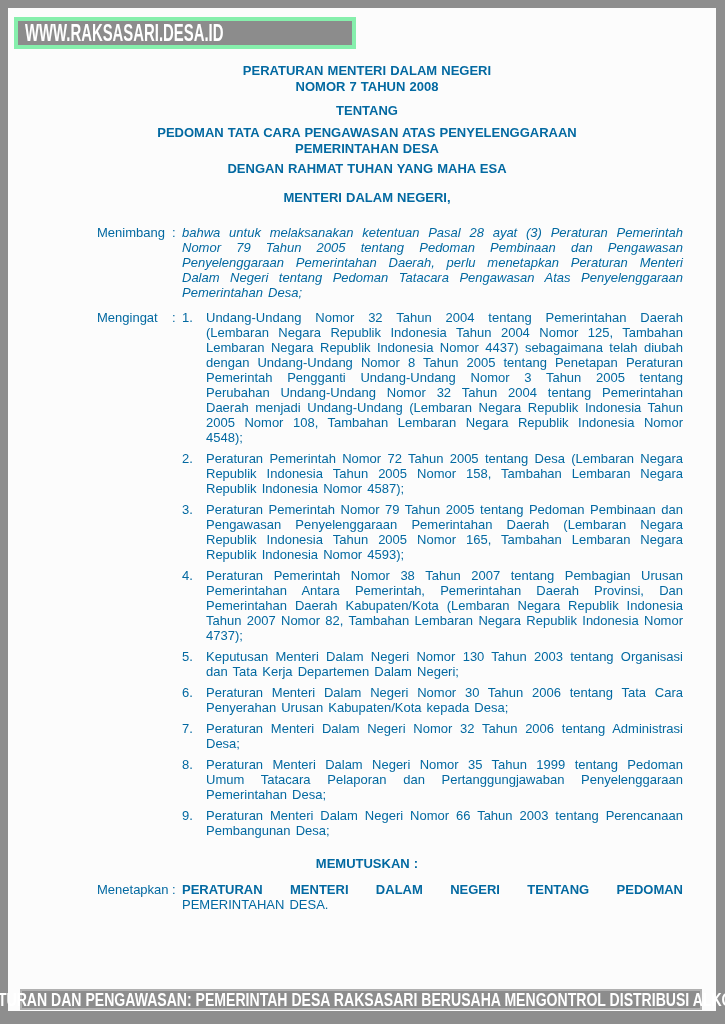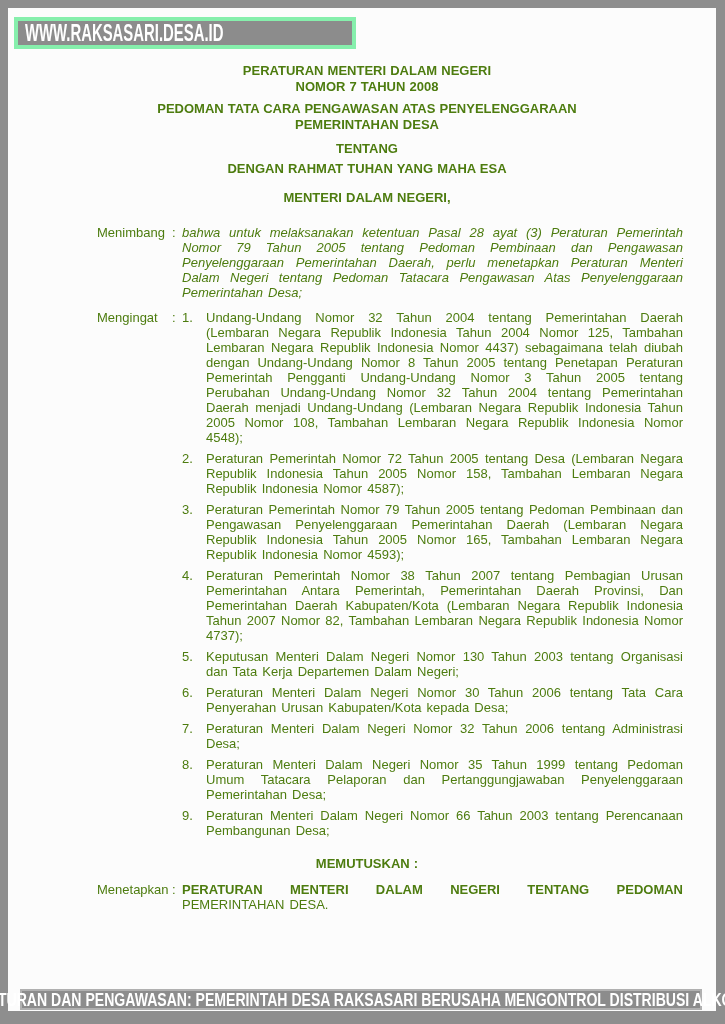"PERATURAN MENTERI DALAM NEGERI" .content { color: #4d7c0f -> #0369a1 }
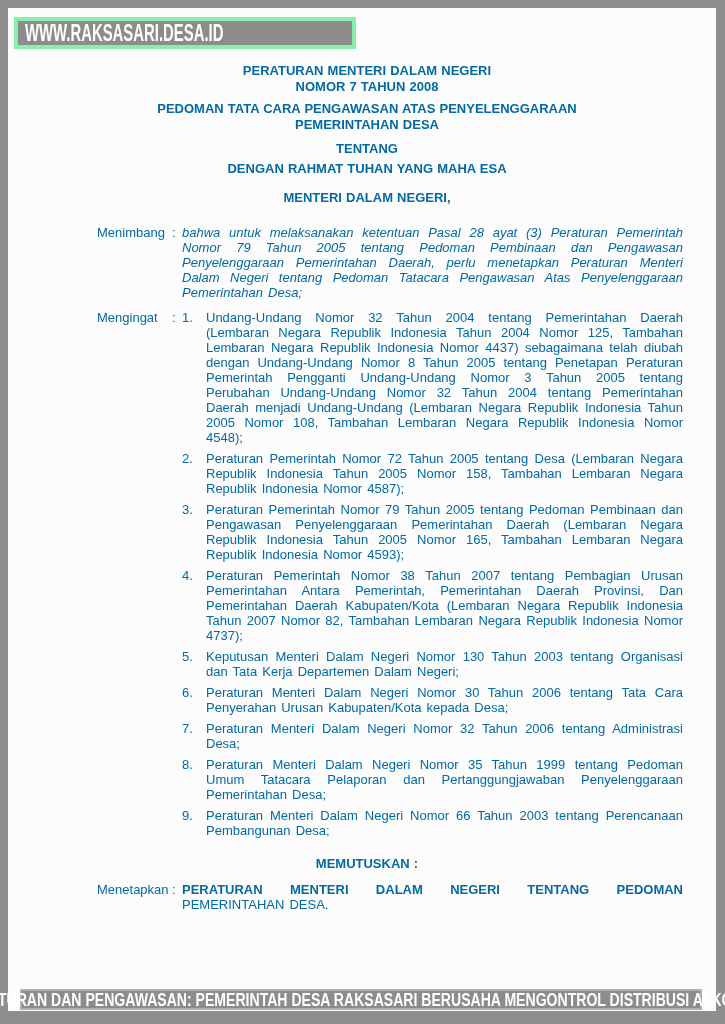"PEDOMAN TATA CARA PENGAWASAN ATAS" div.hwrap { order: before "TENTANG" -> after "TENTANG" }
